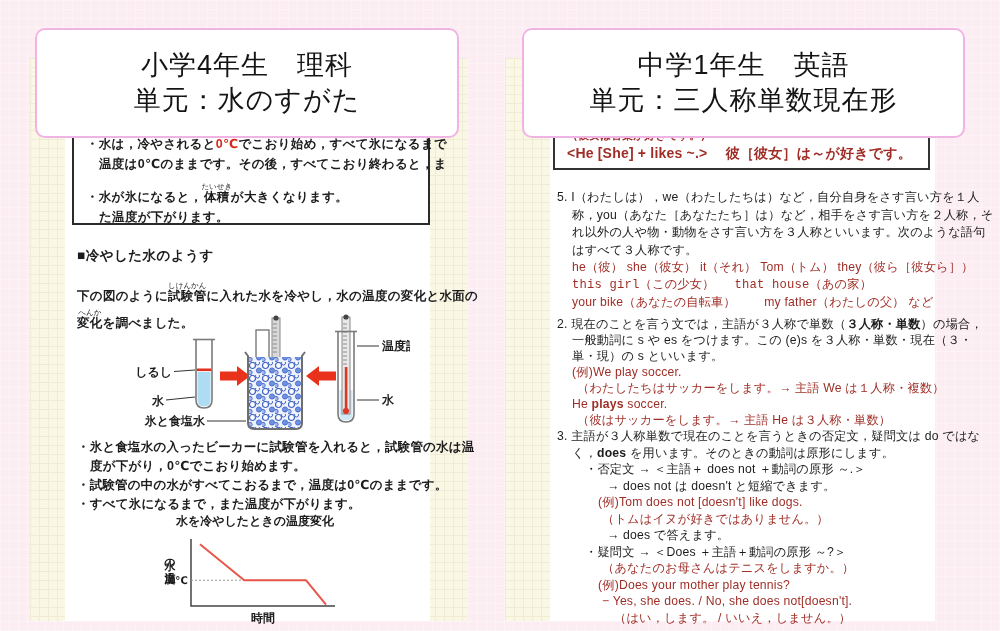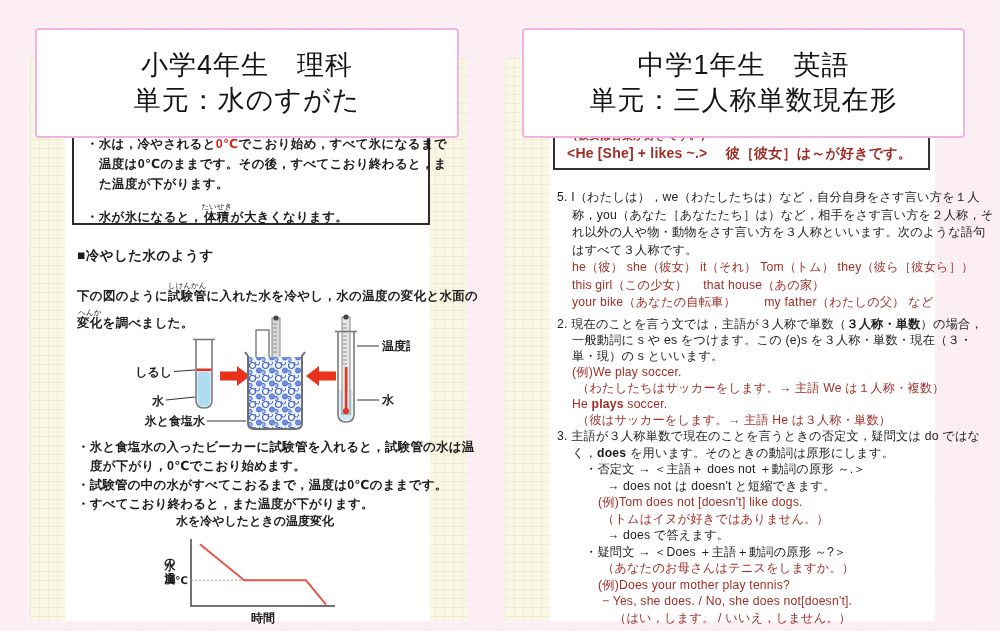"小学4年生 理科" .card { border-radius: 4px -> 10px }
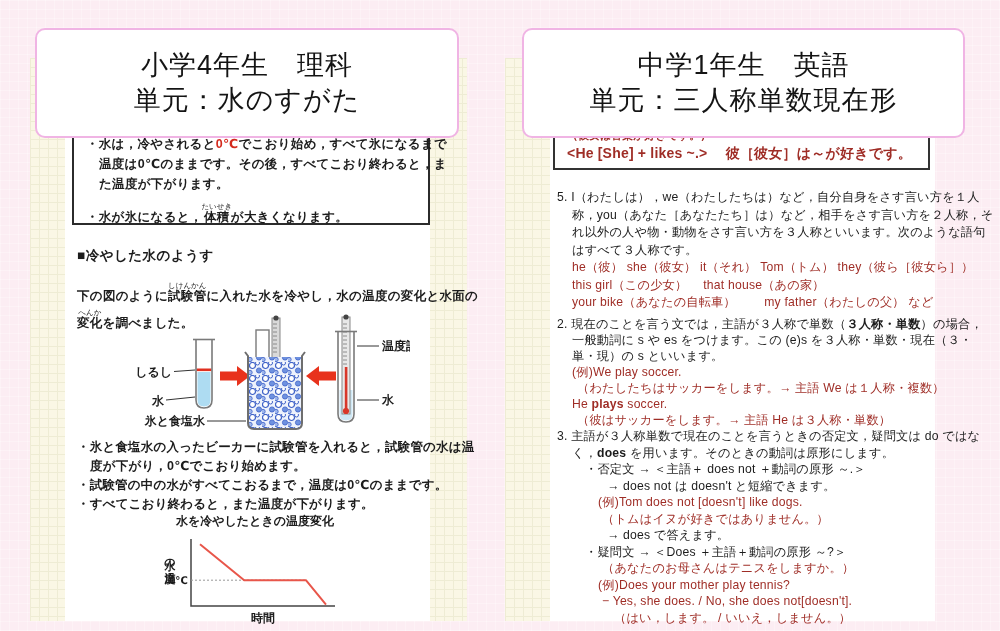"た温度が下がります。" div.tl { order: before "・水が氷になると，体積たいせきが大きくなります。" -> after "・水が氷になると，体積たいせきが大きくなります。" }
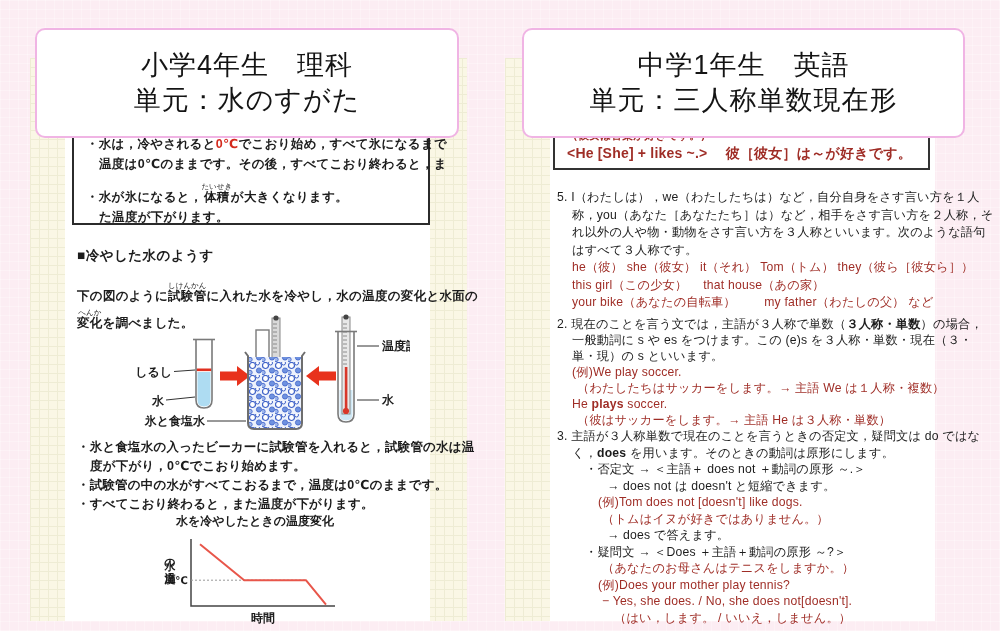"this girl（この少女） that house（あの家）" div.tl { font-family: none -> Liberation Mono, monospace }
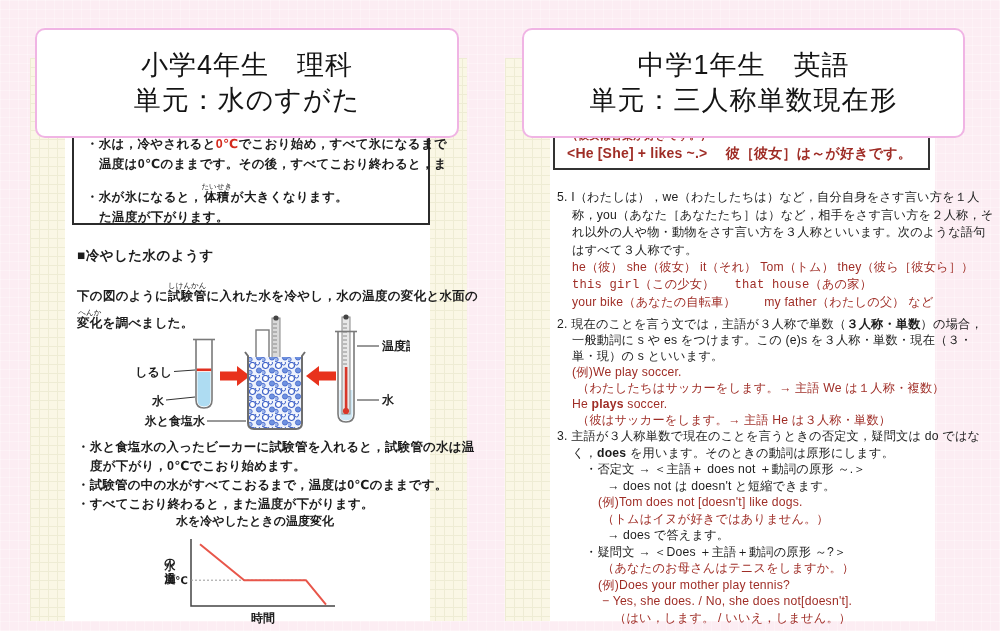"・すべてこおり終わると，また温度が下がります。" span { text: こおり終わると -> 氷になるまで }
